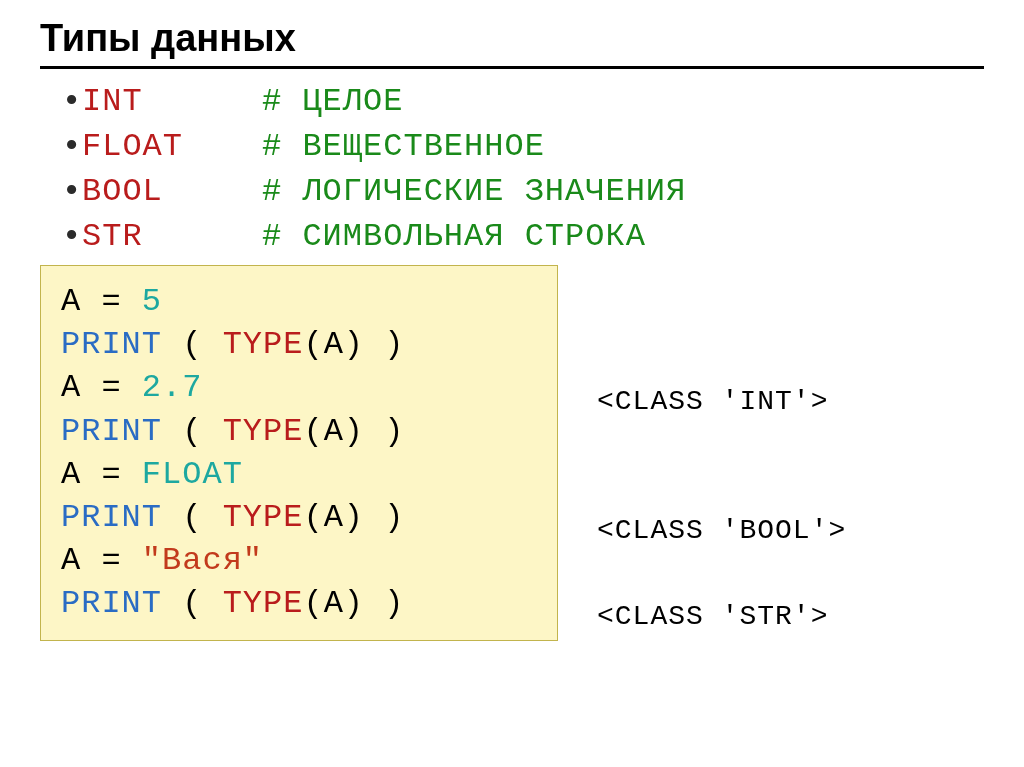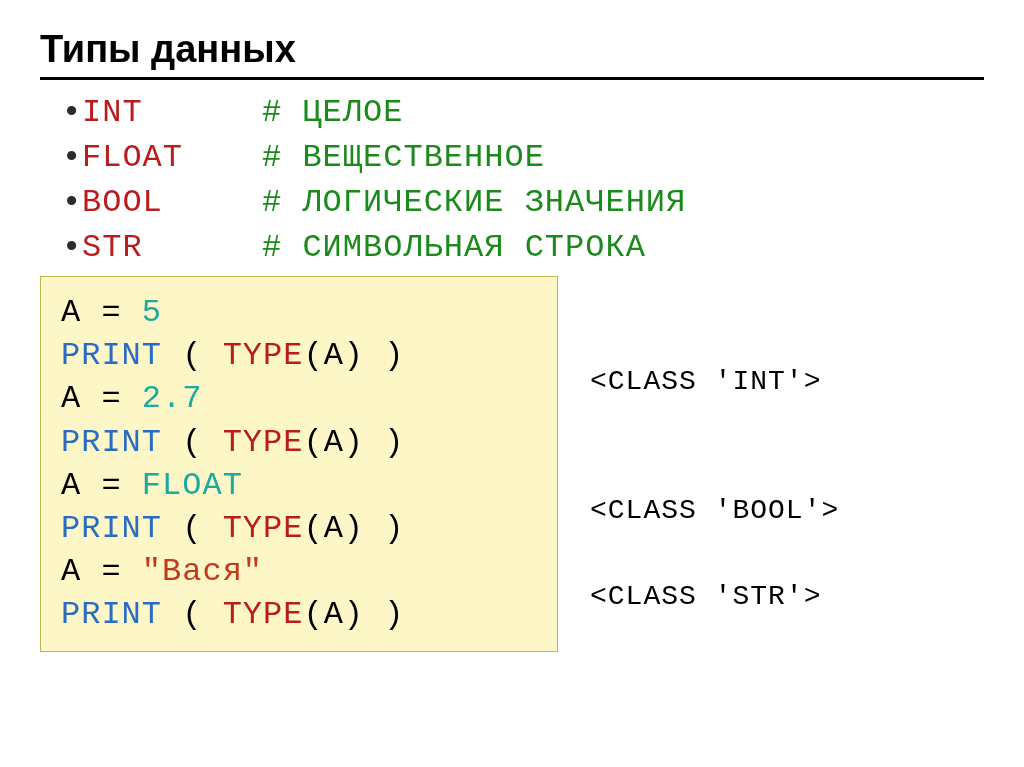"Типы данных" .page { padding: 28px 40px 0 40px -> 17px 40px 0 40px }
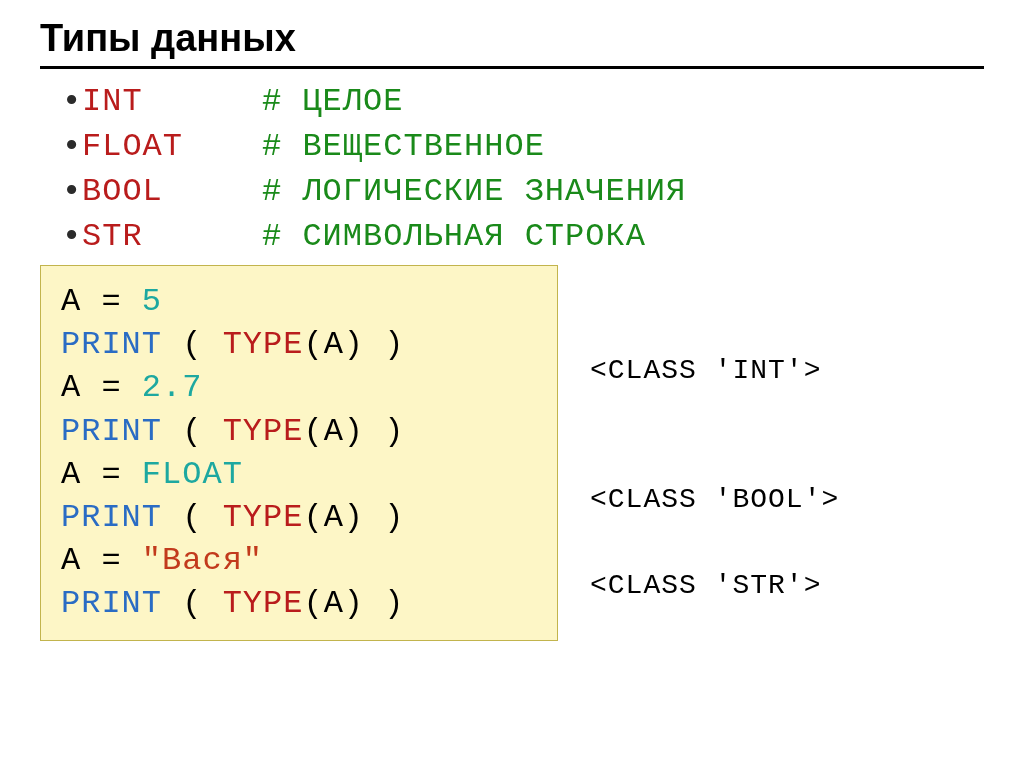"A = 5" .code-row { align-items: center -> flex-end; gap: none -> 7px }
